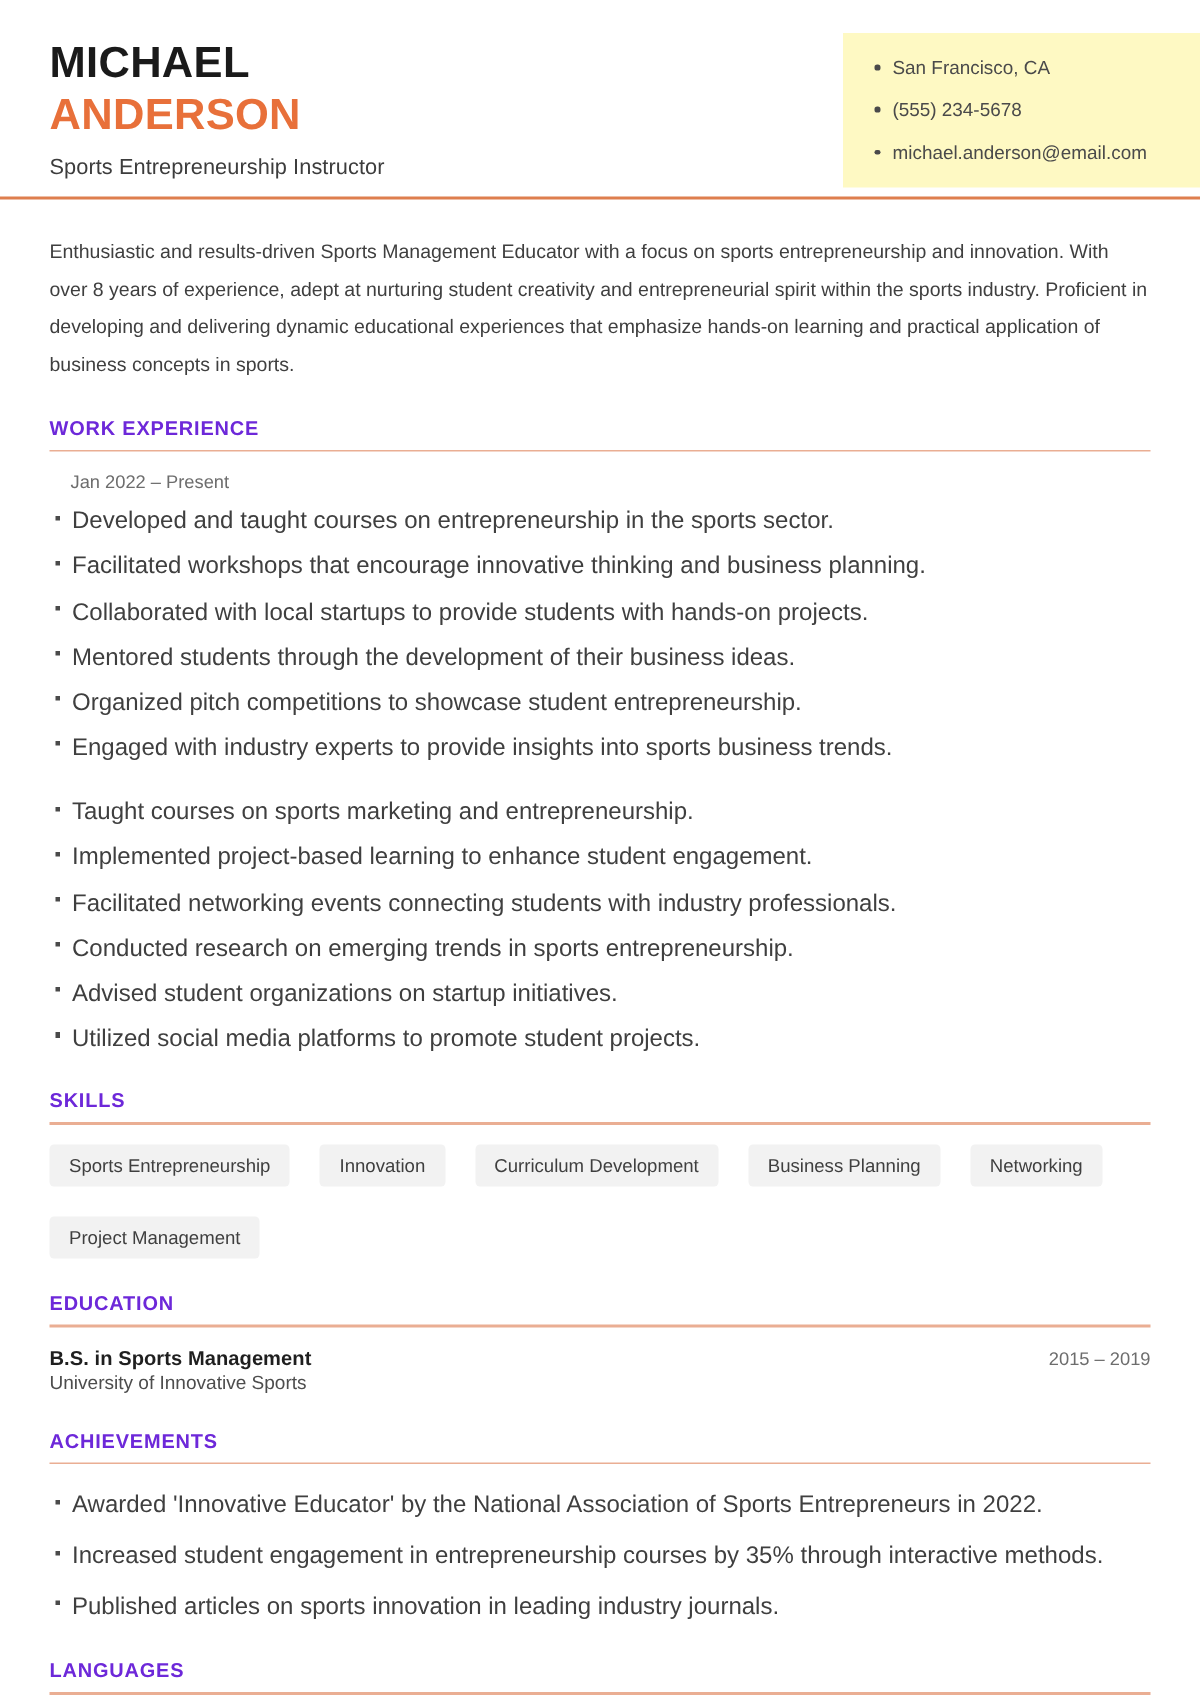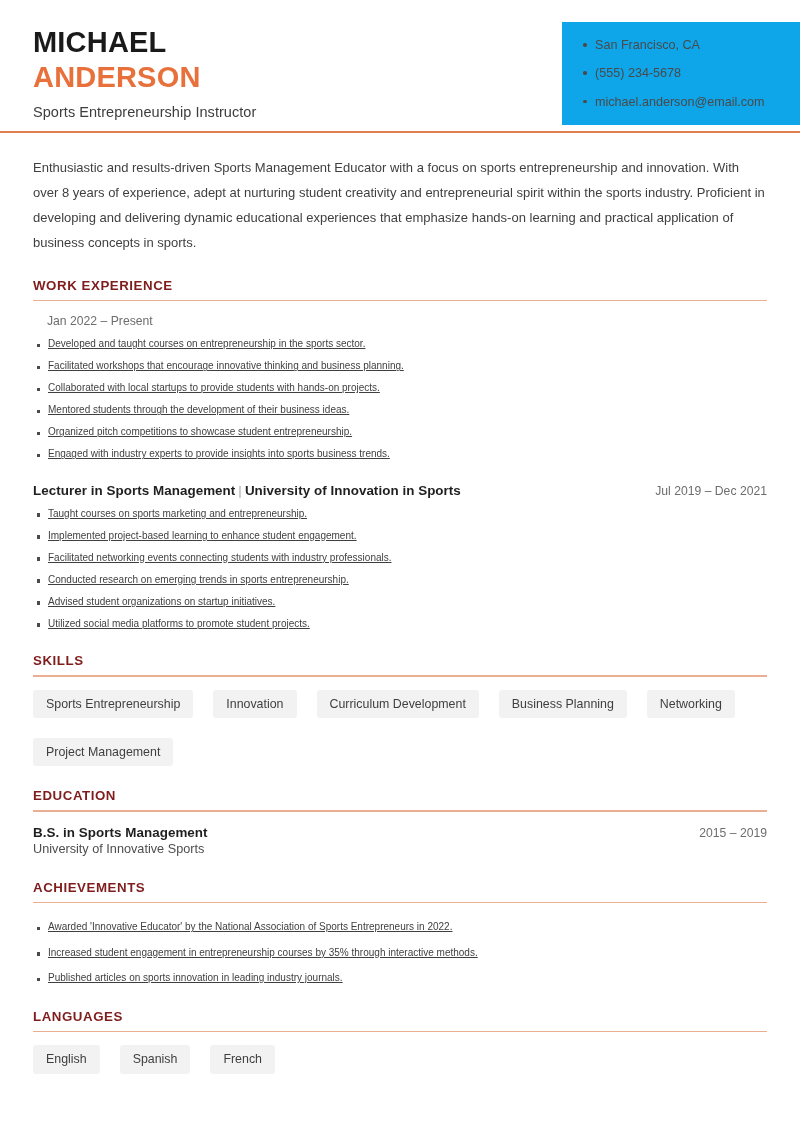"San Francisco, CA" .contact-box { background: #0ea5e9 -> #fef9c3 }
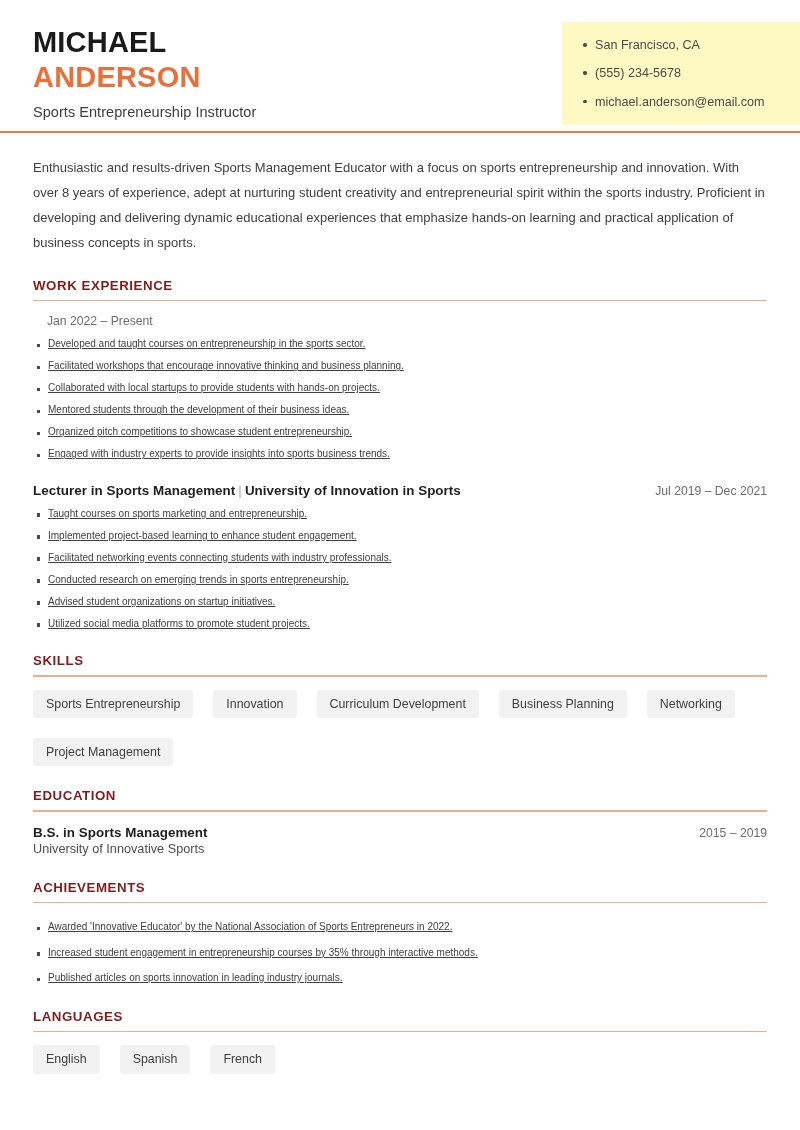"WORK EXPERIENCE" .section-title { color: #7f1d1d -> #6d28d9 }
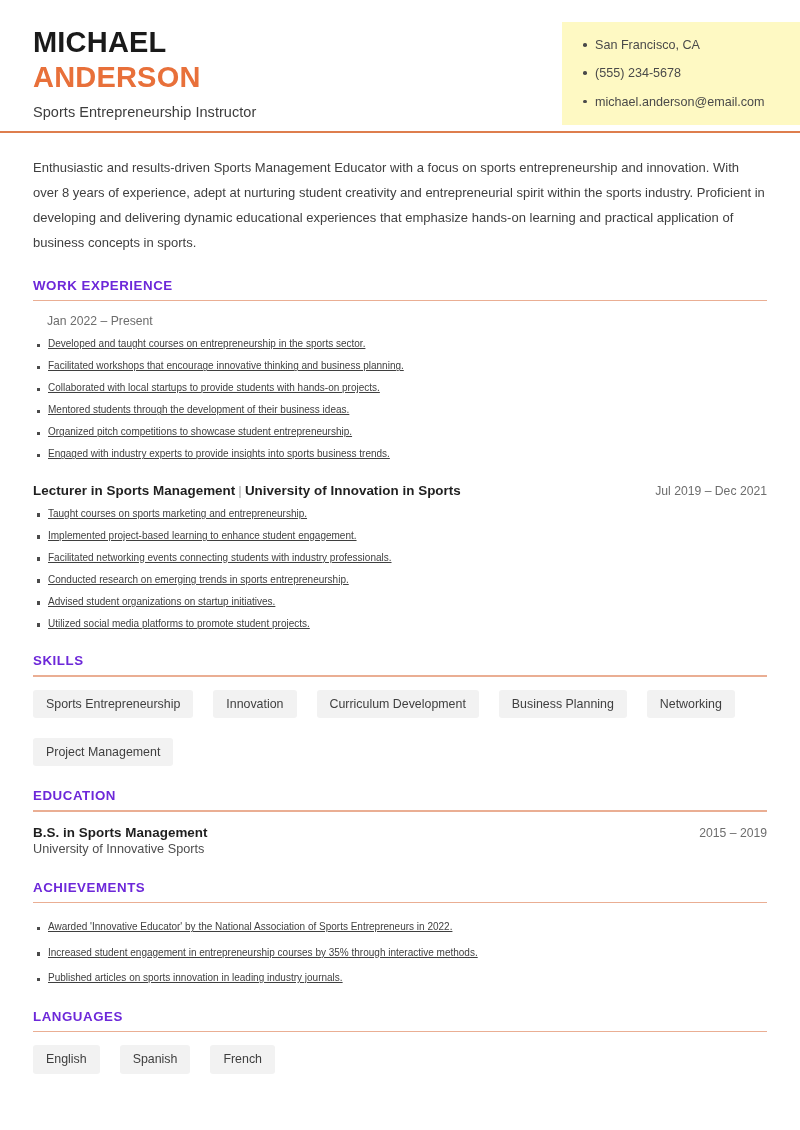"Developed and taught courses on" .bullets li { font-size: 10px -> 16px; text-decoration: underline -> none }
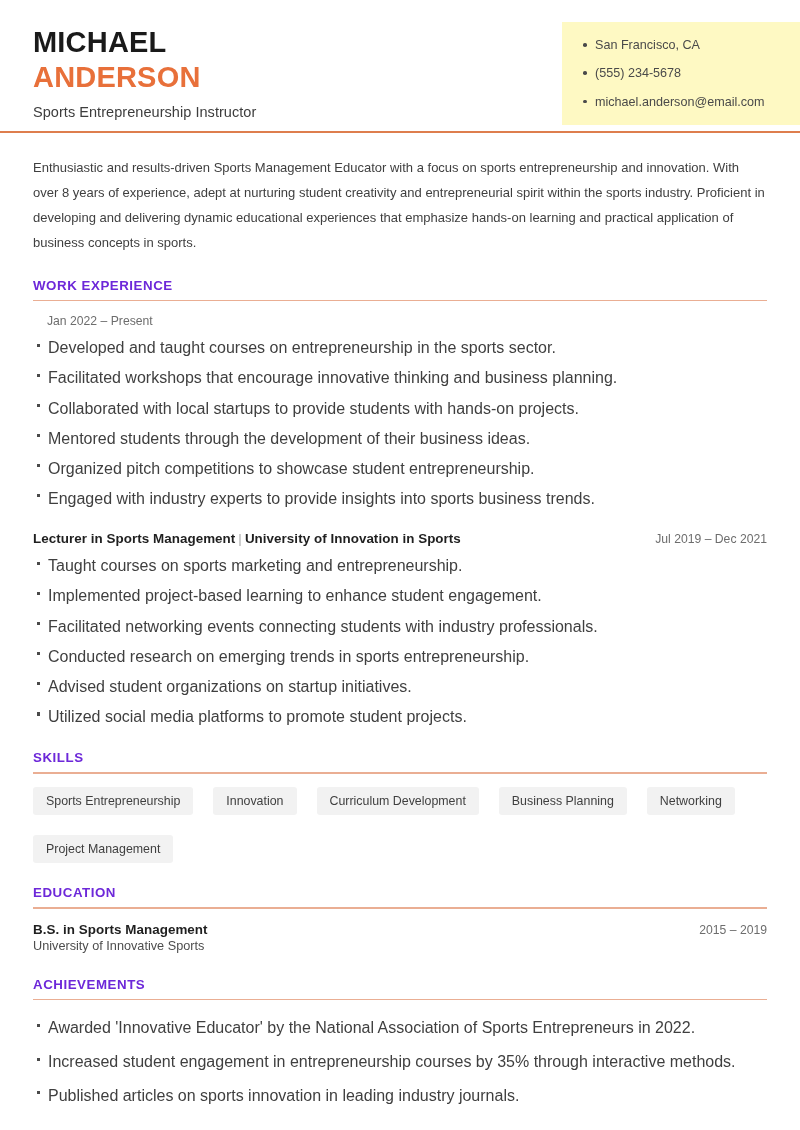"Lecturer in Sports Management |" div.entry-head { html: <div> <div> <span>Lecturer in Sports Management</span><span>|</span><span>University of Innovation in Sports</span> </div> <div>Jul 2019 – Dec 2021</div> </div> -> none }
